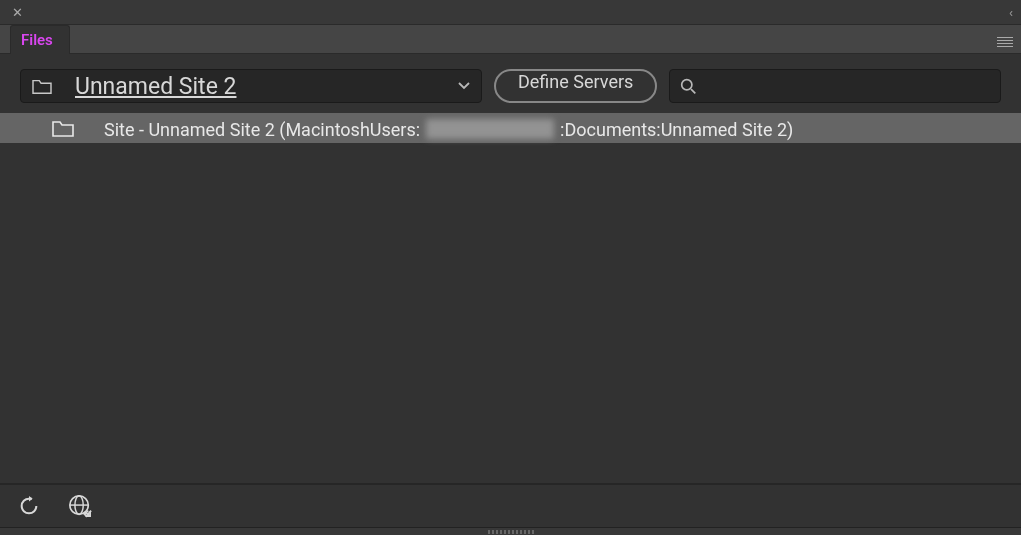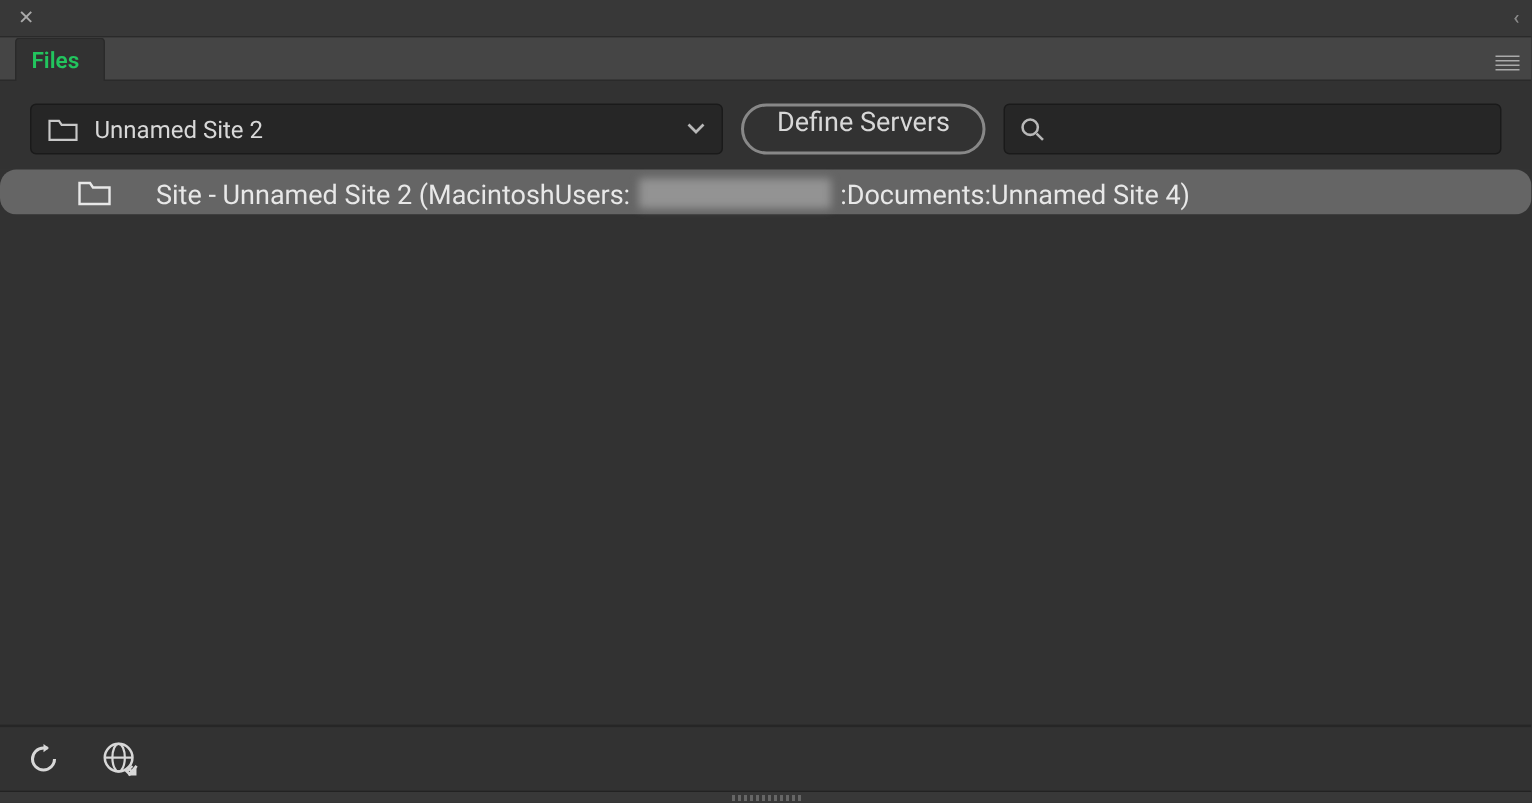"Files" .tab { color: #22c55e -> #d946ef }
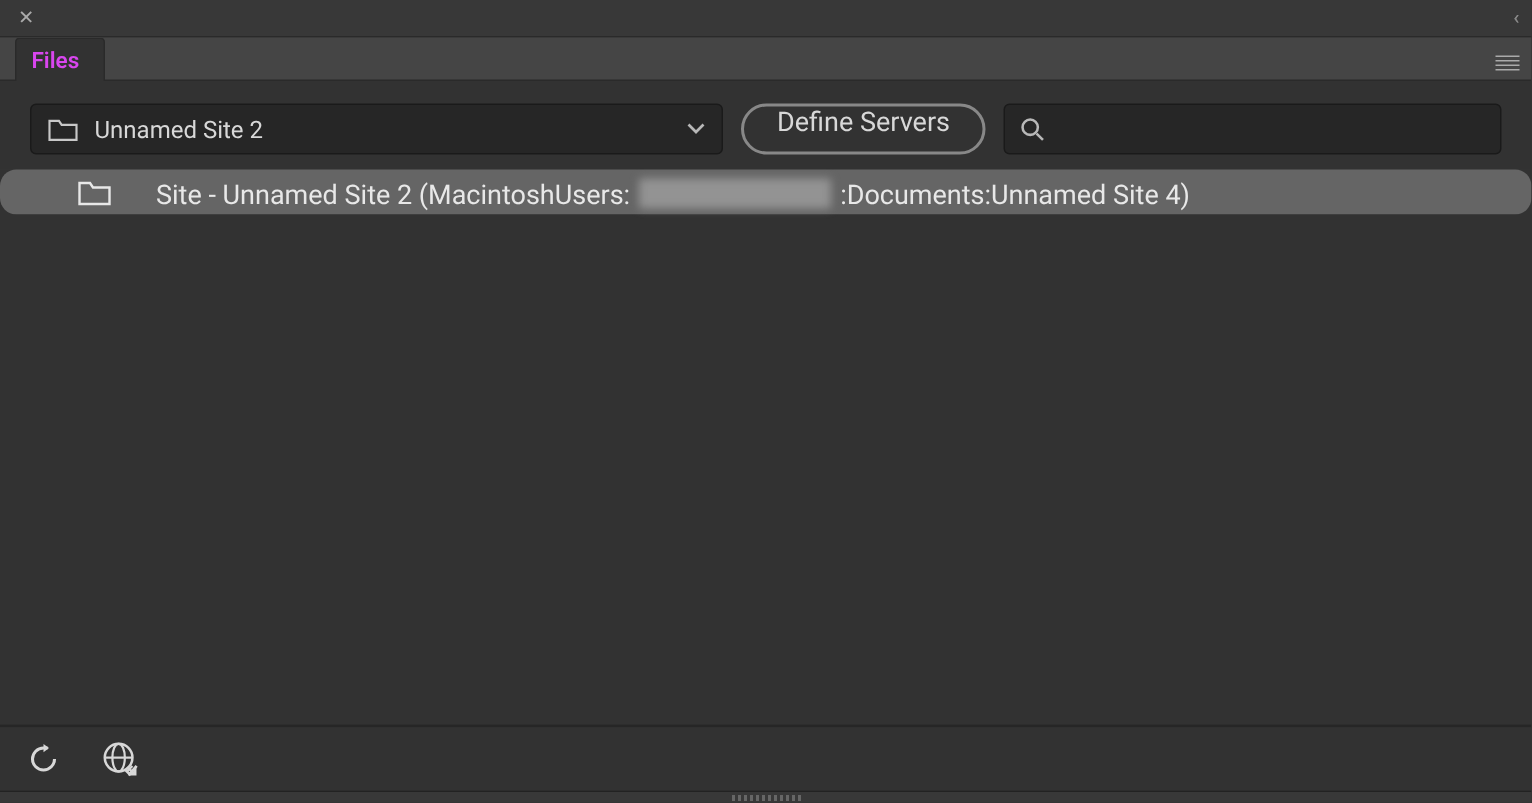"Unnamed Site 2" .site-name { font-size: 16px -> 23px; margin-left: 10px -> 22px; text-decoration: none -> underline }
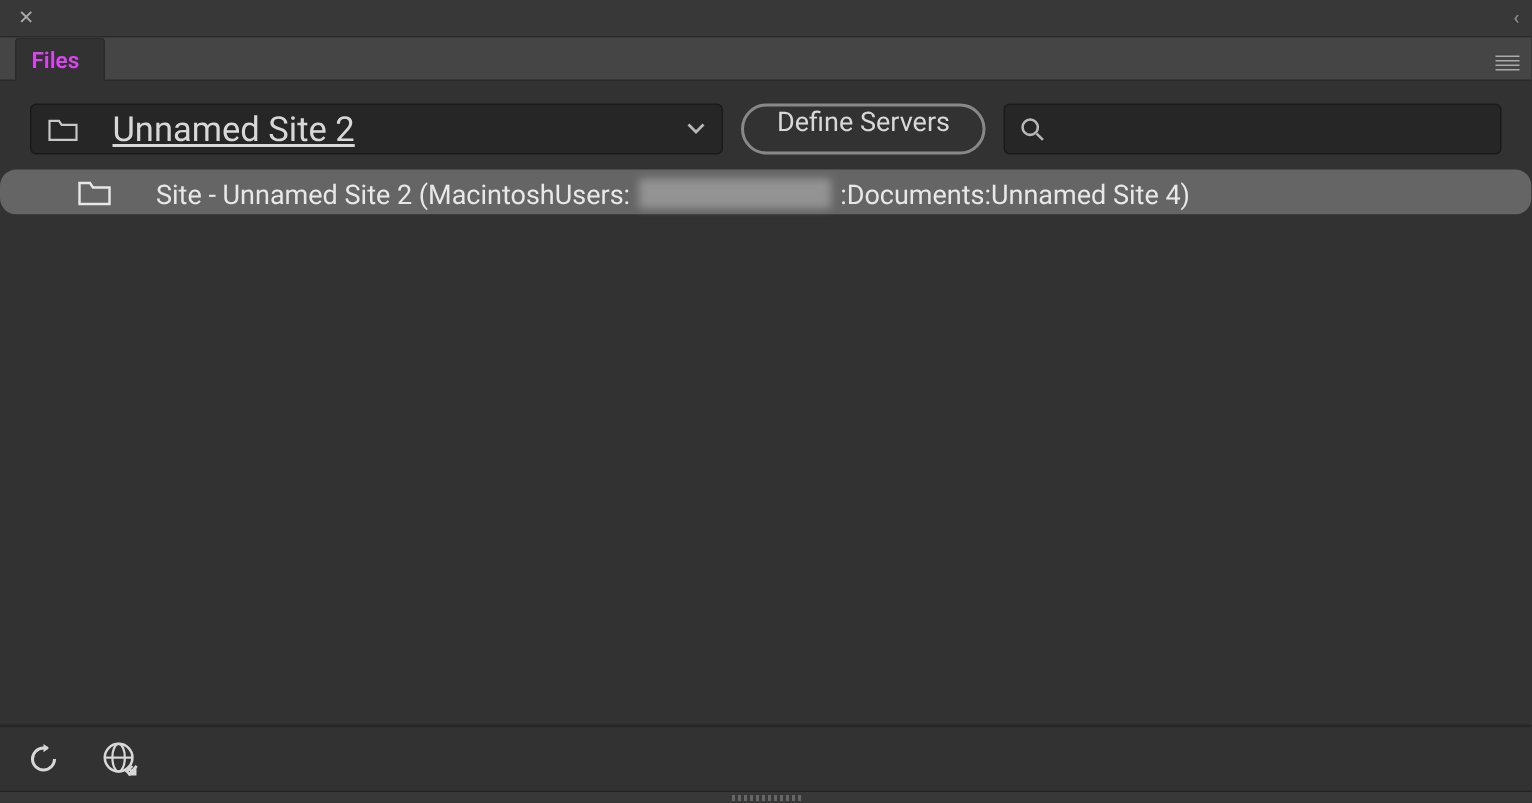"Site - Unnamed Site 2" .file-row { border-radius: 11px -> none }
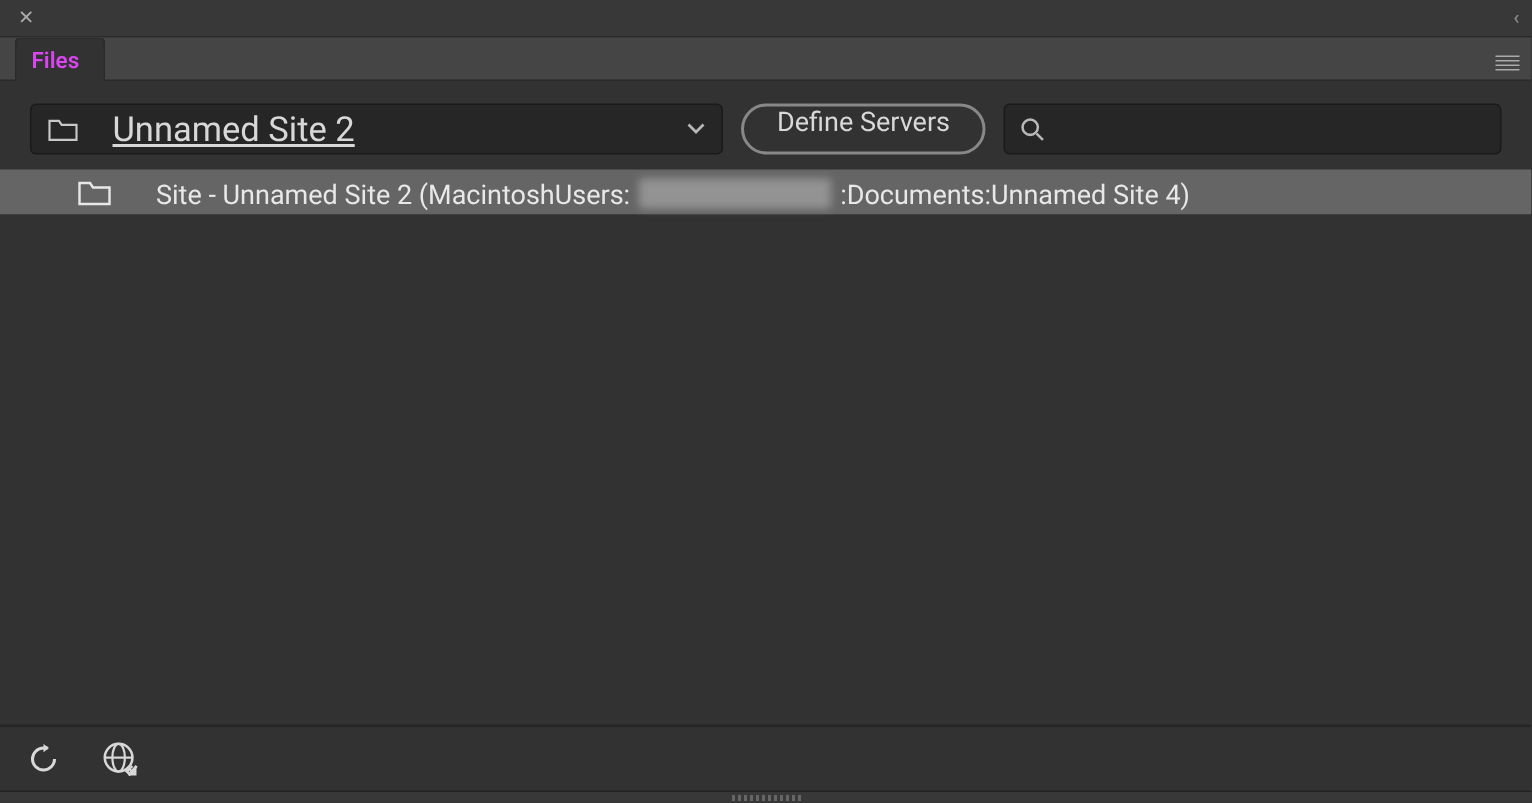":Documents:Unnamed Site 4)" span { text: 4 -> 2 }
